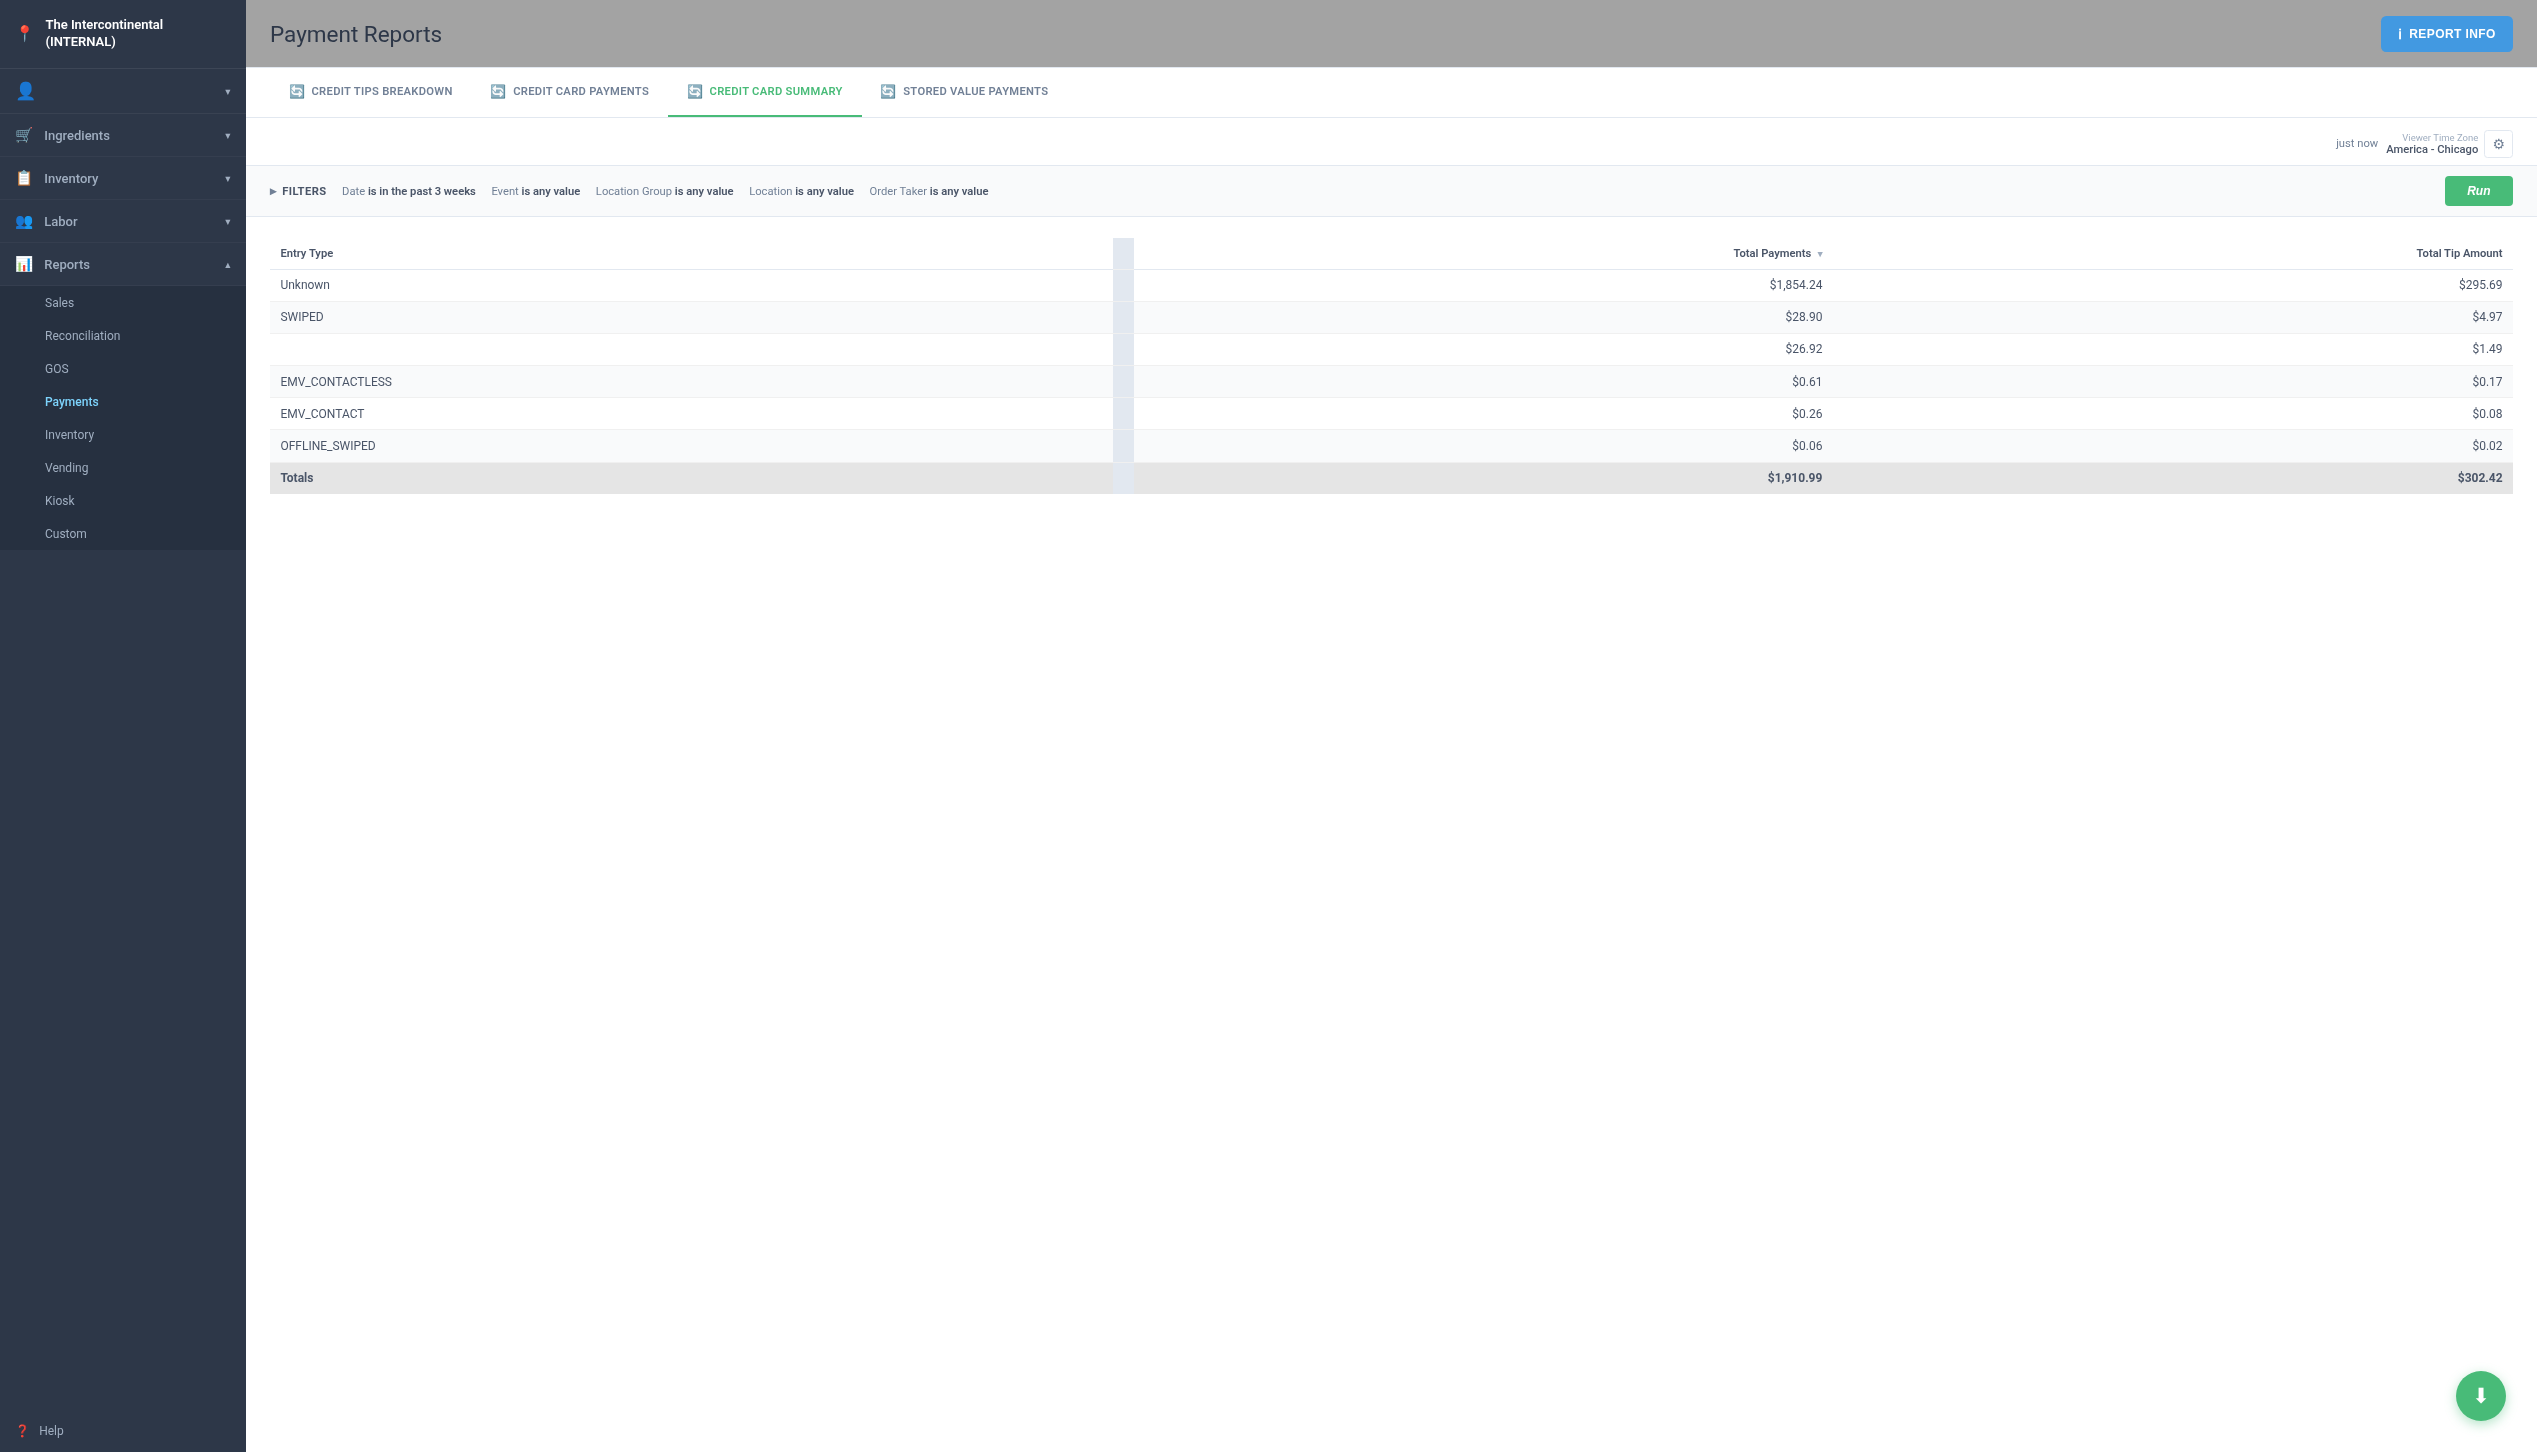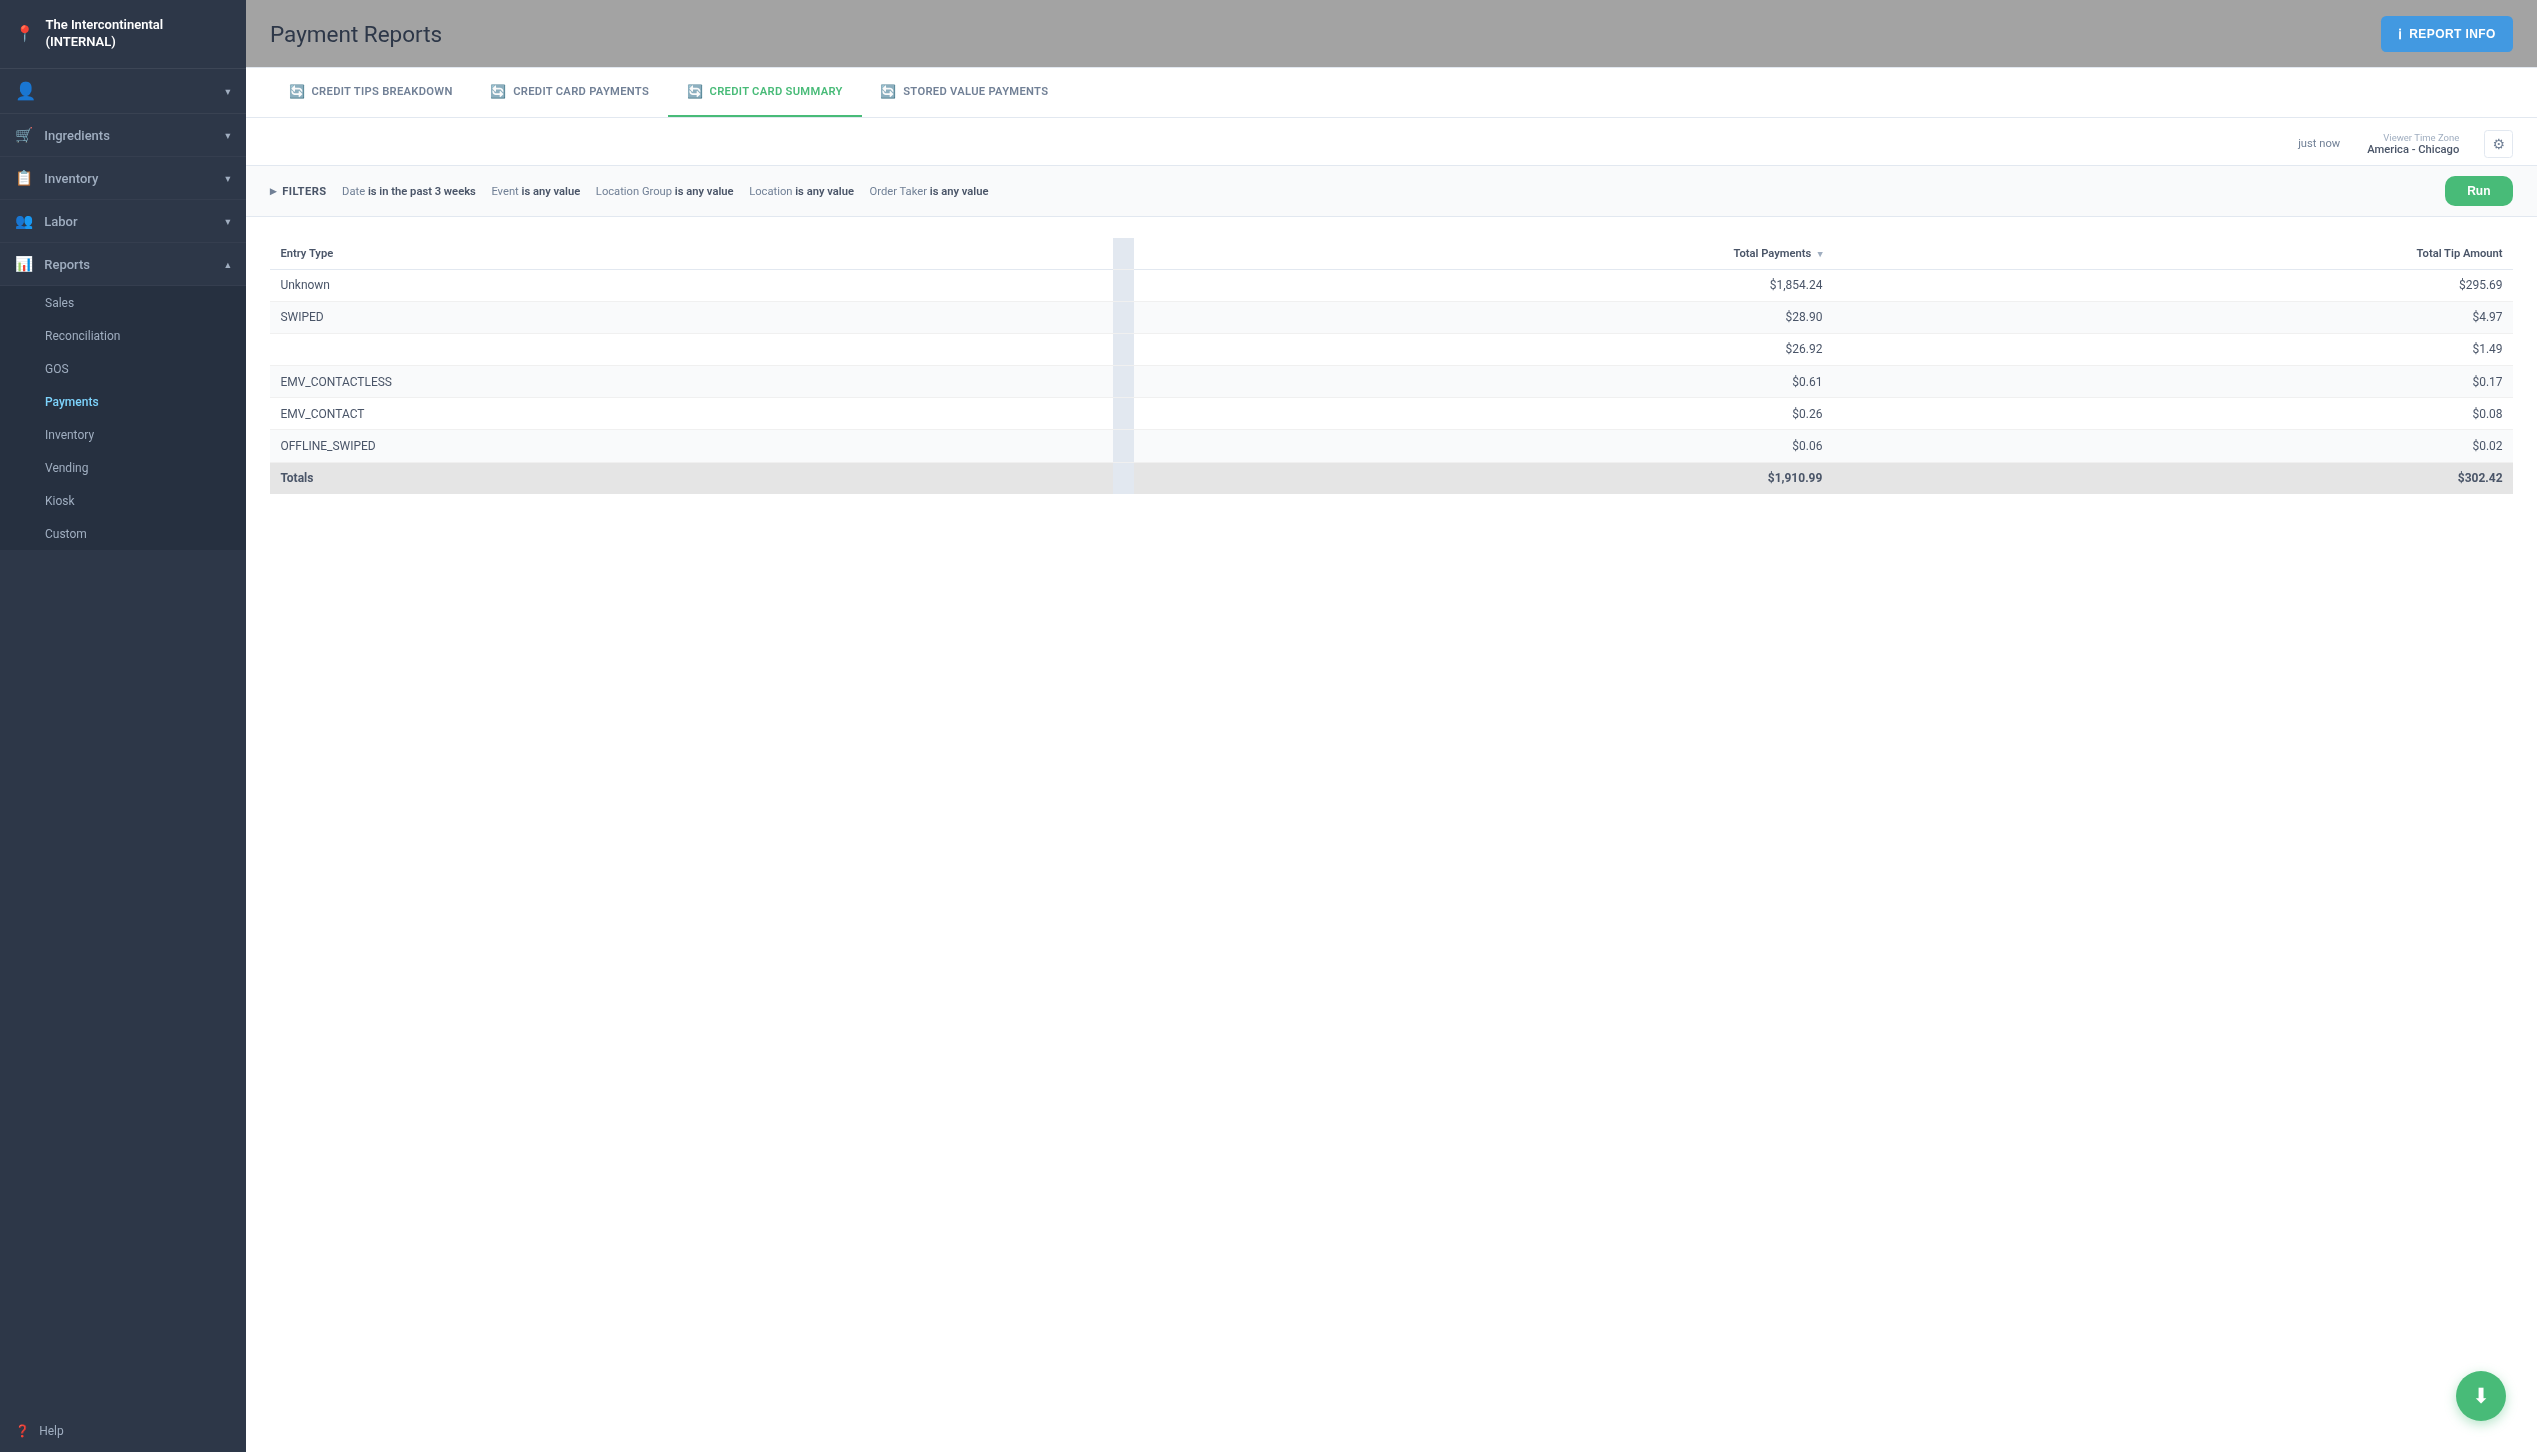"just now" .toolbar-row { gap: 20px -> 1px }
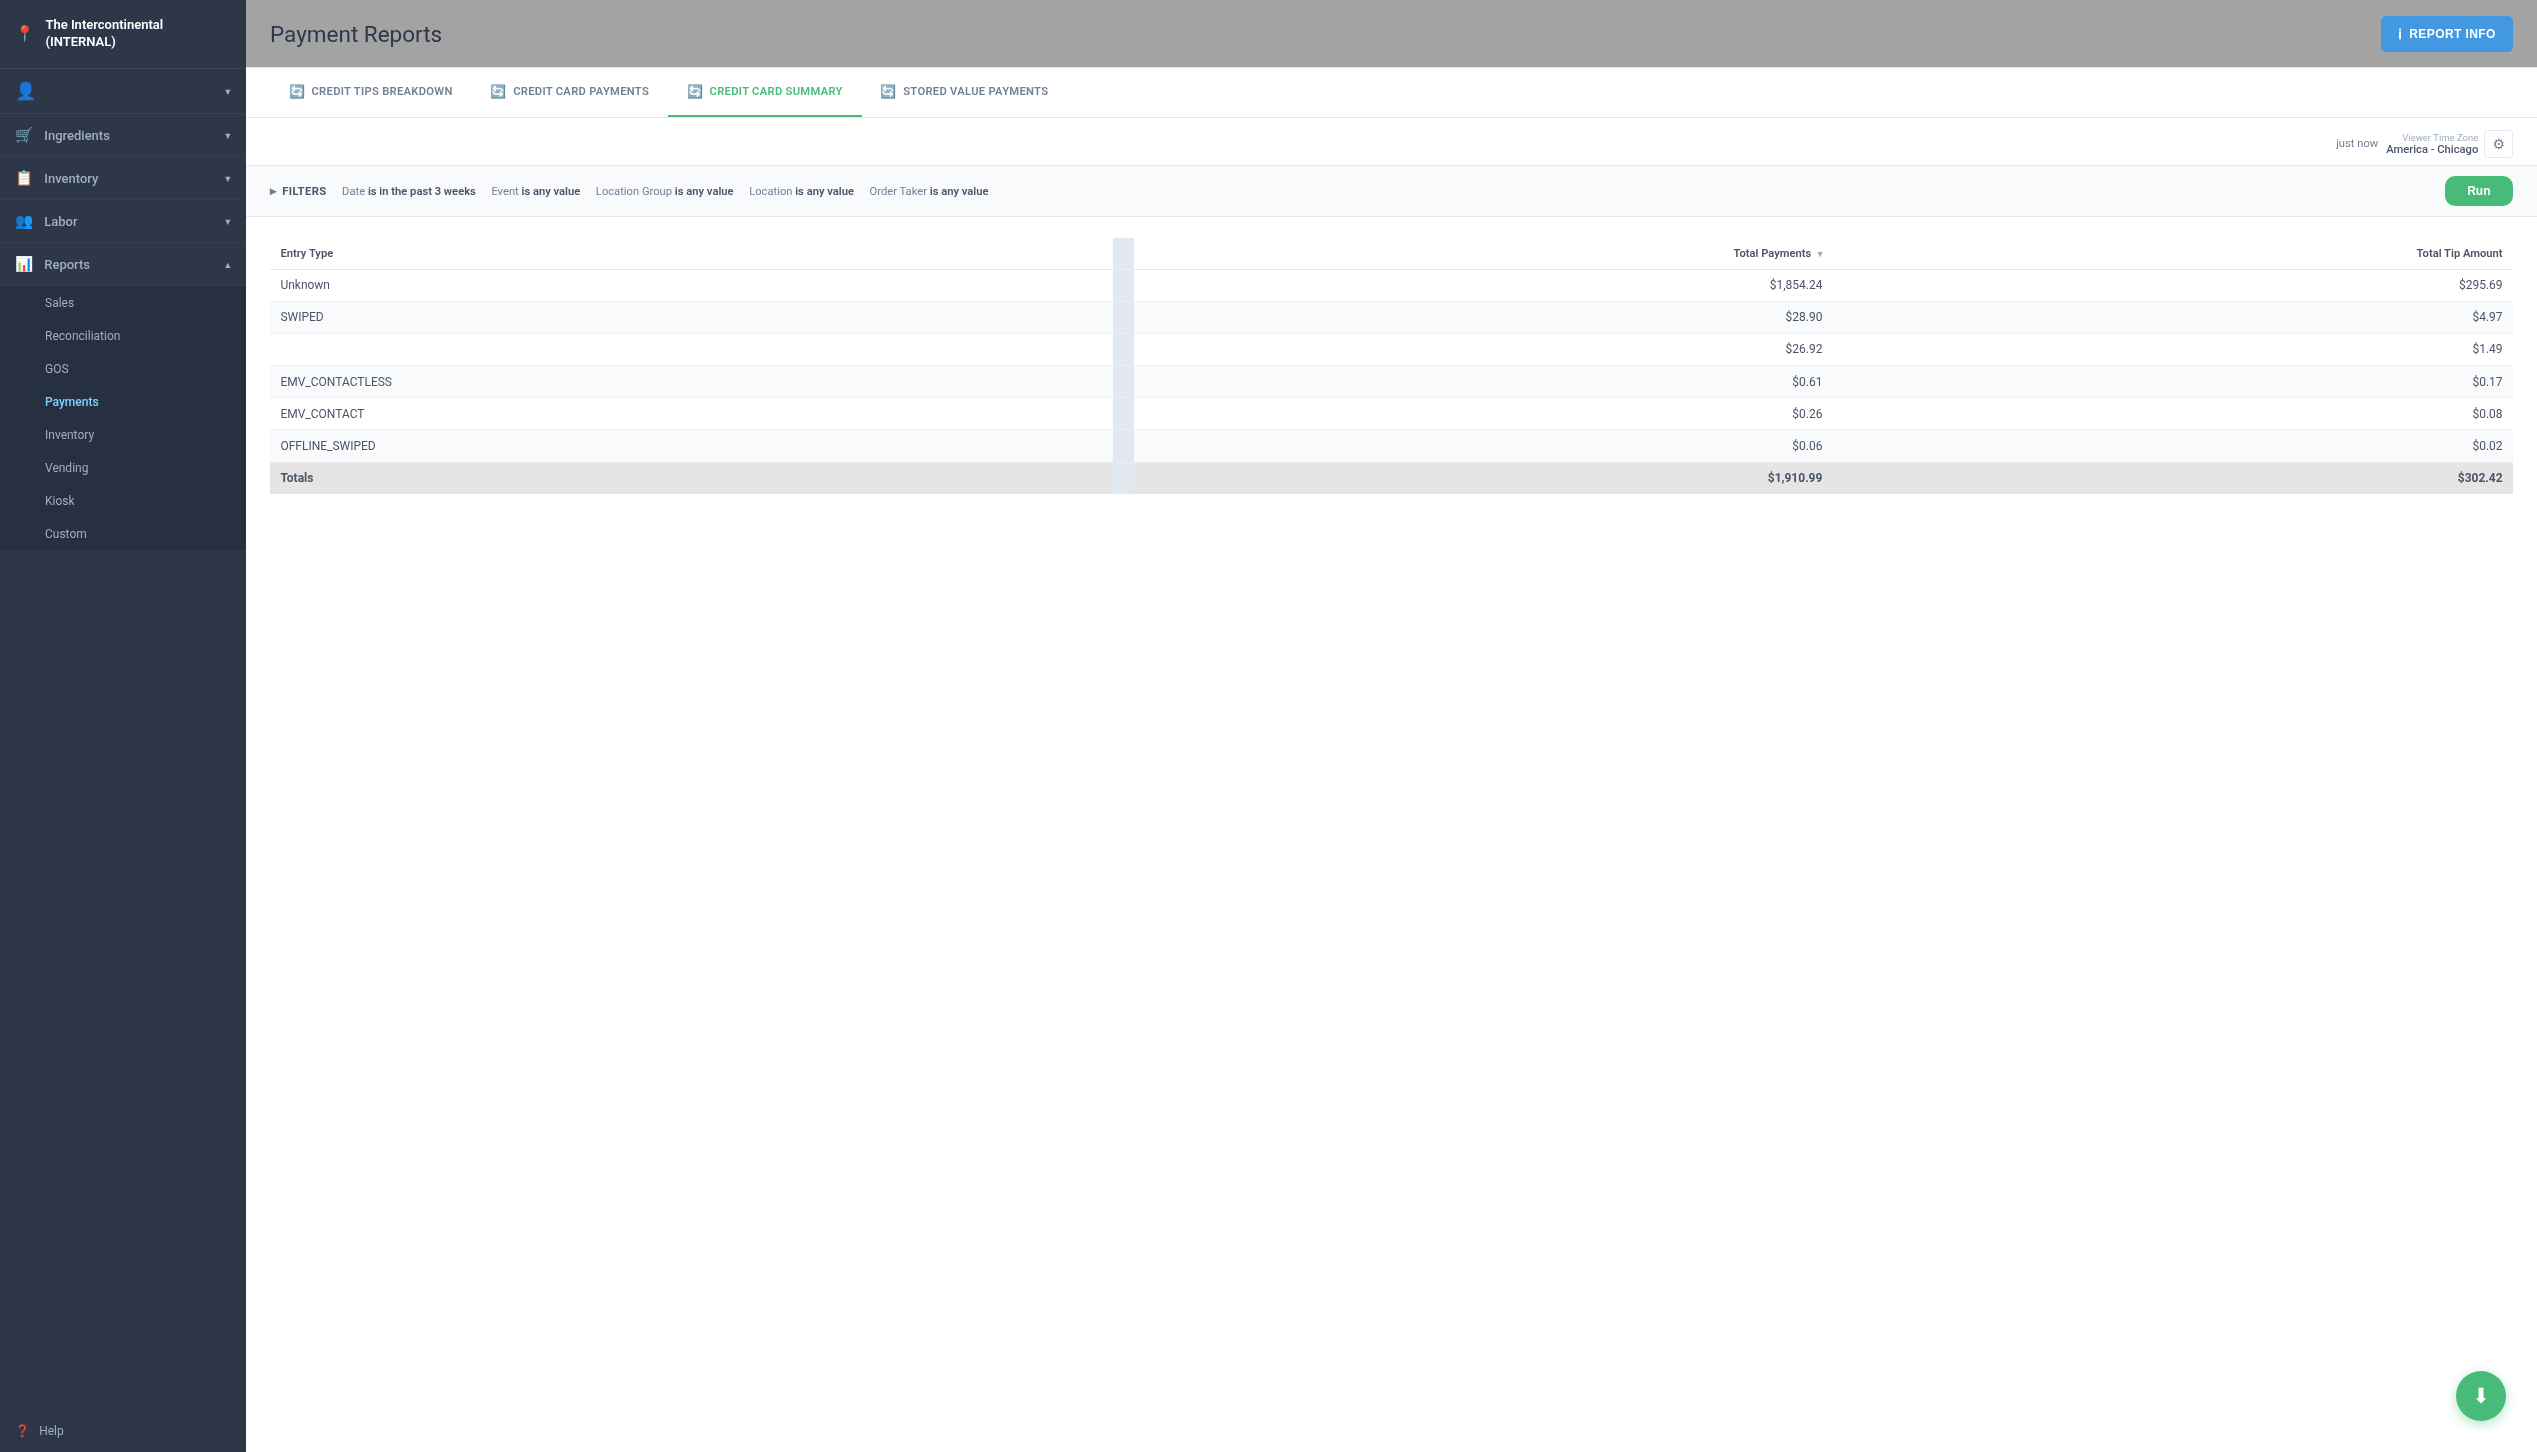"Run" .run-btn { border-radius: 10px -> 4px; font-style: none -> italic }
